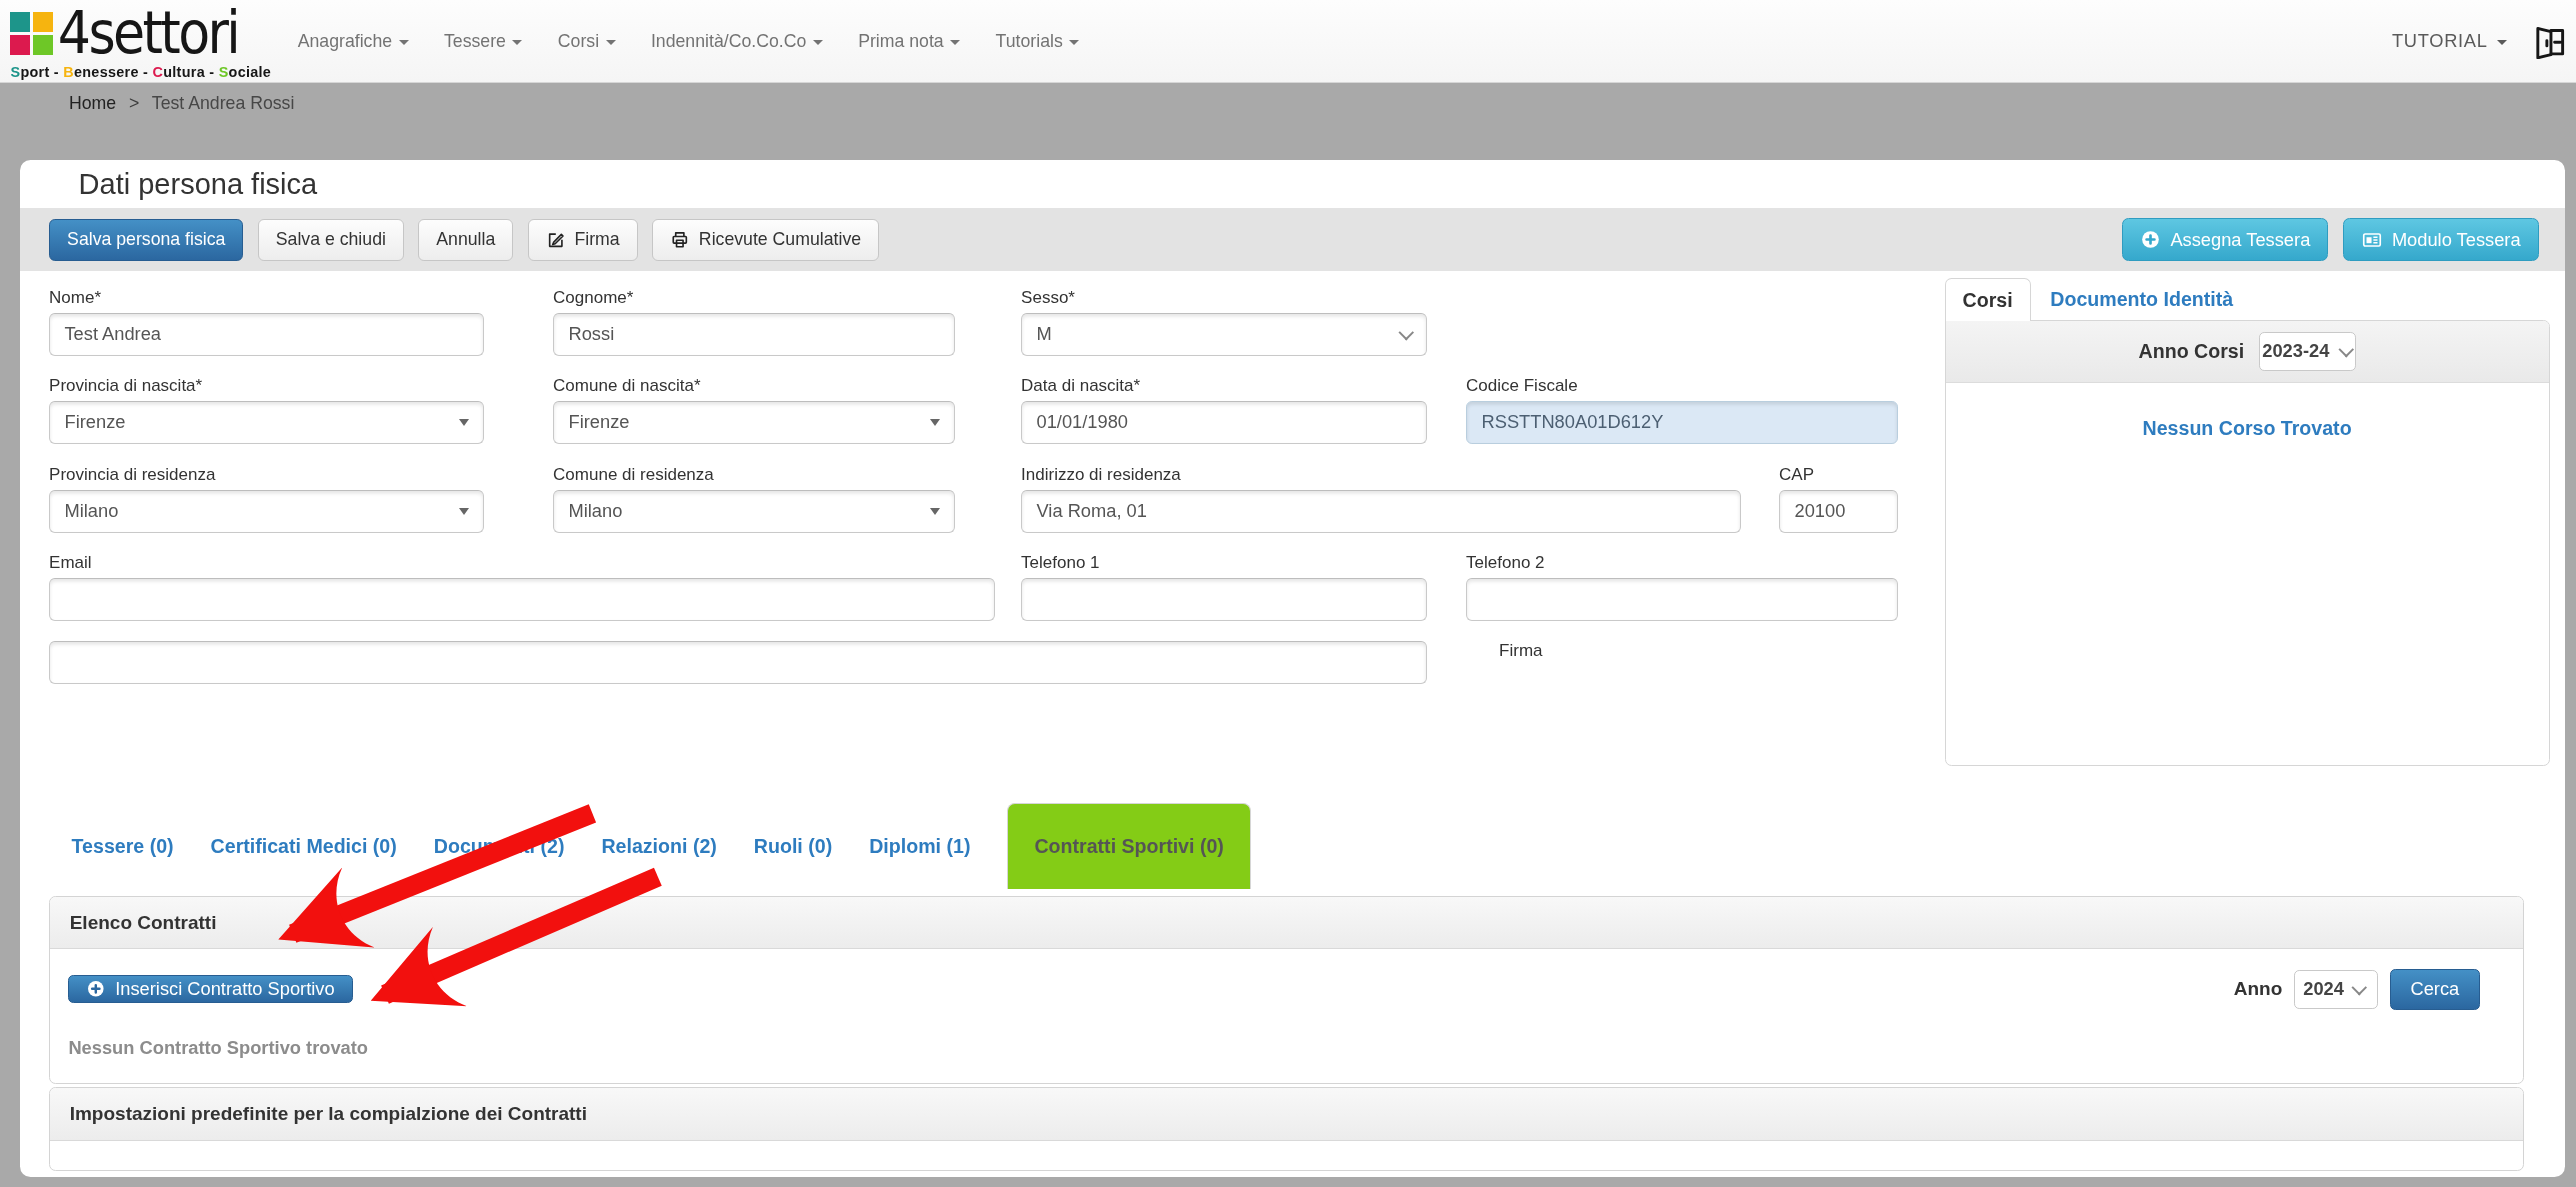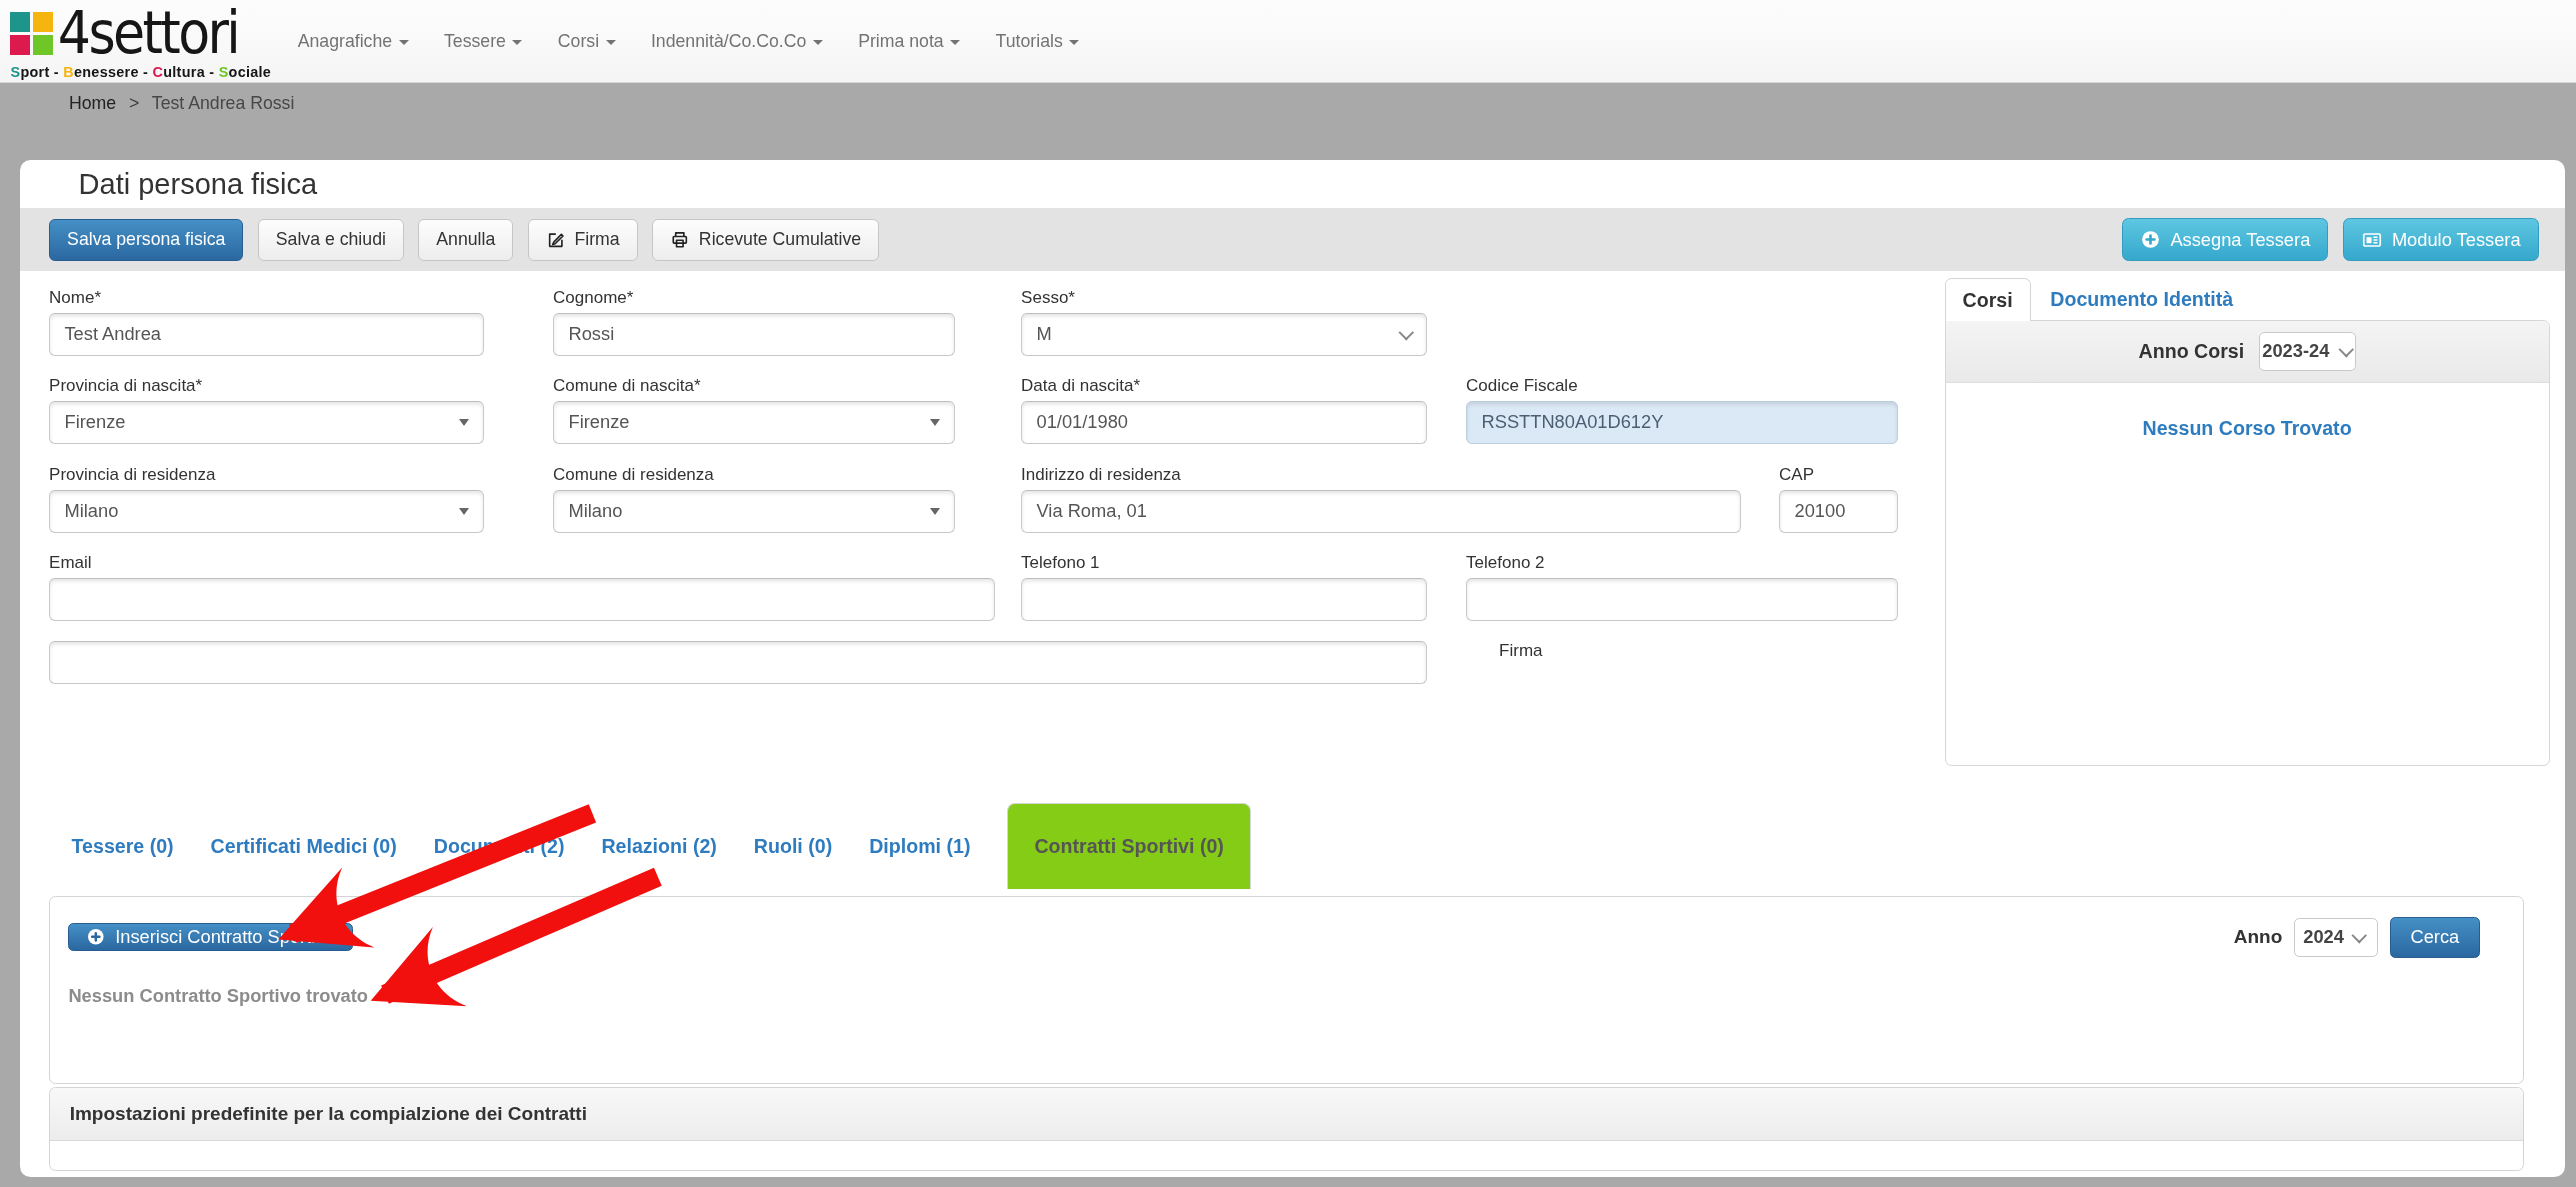"TUTORIAL" div.abs { html: none -> <div> <div> <span>TUTORIAL</span> <span></span> </div> <svg> <path></path> <path></path> <path></path> </svg> </div> }
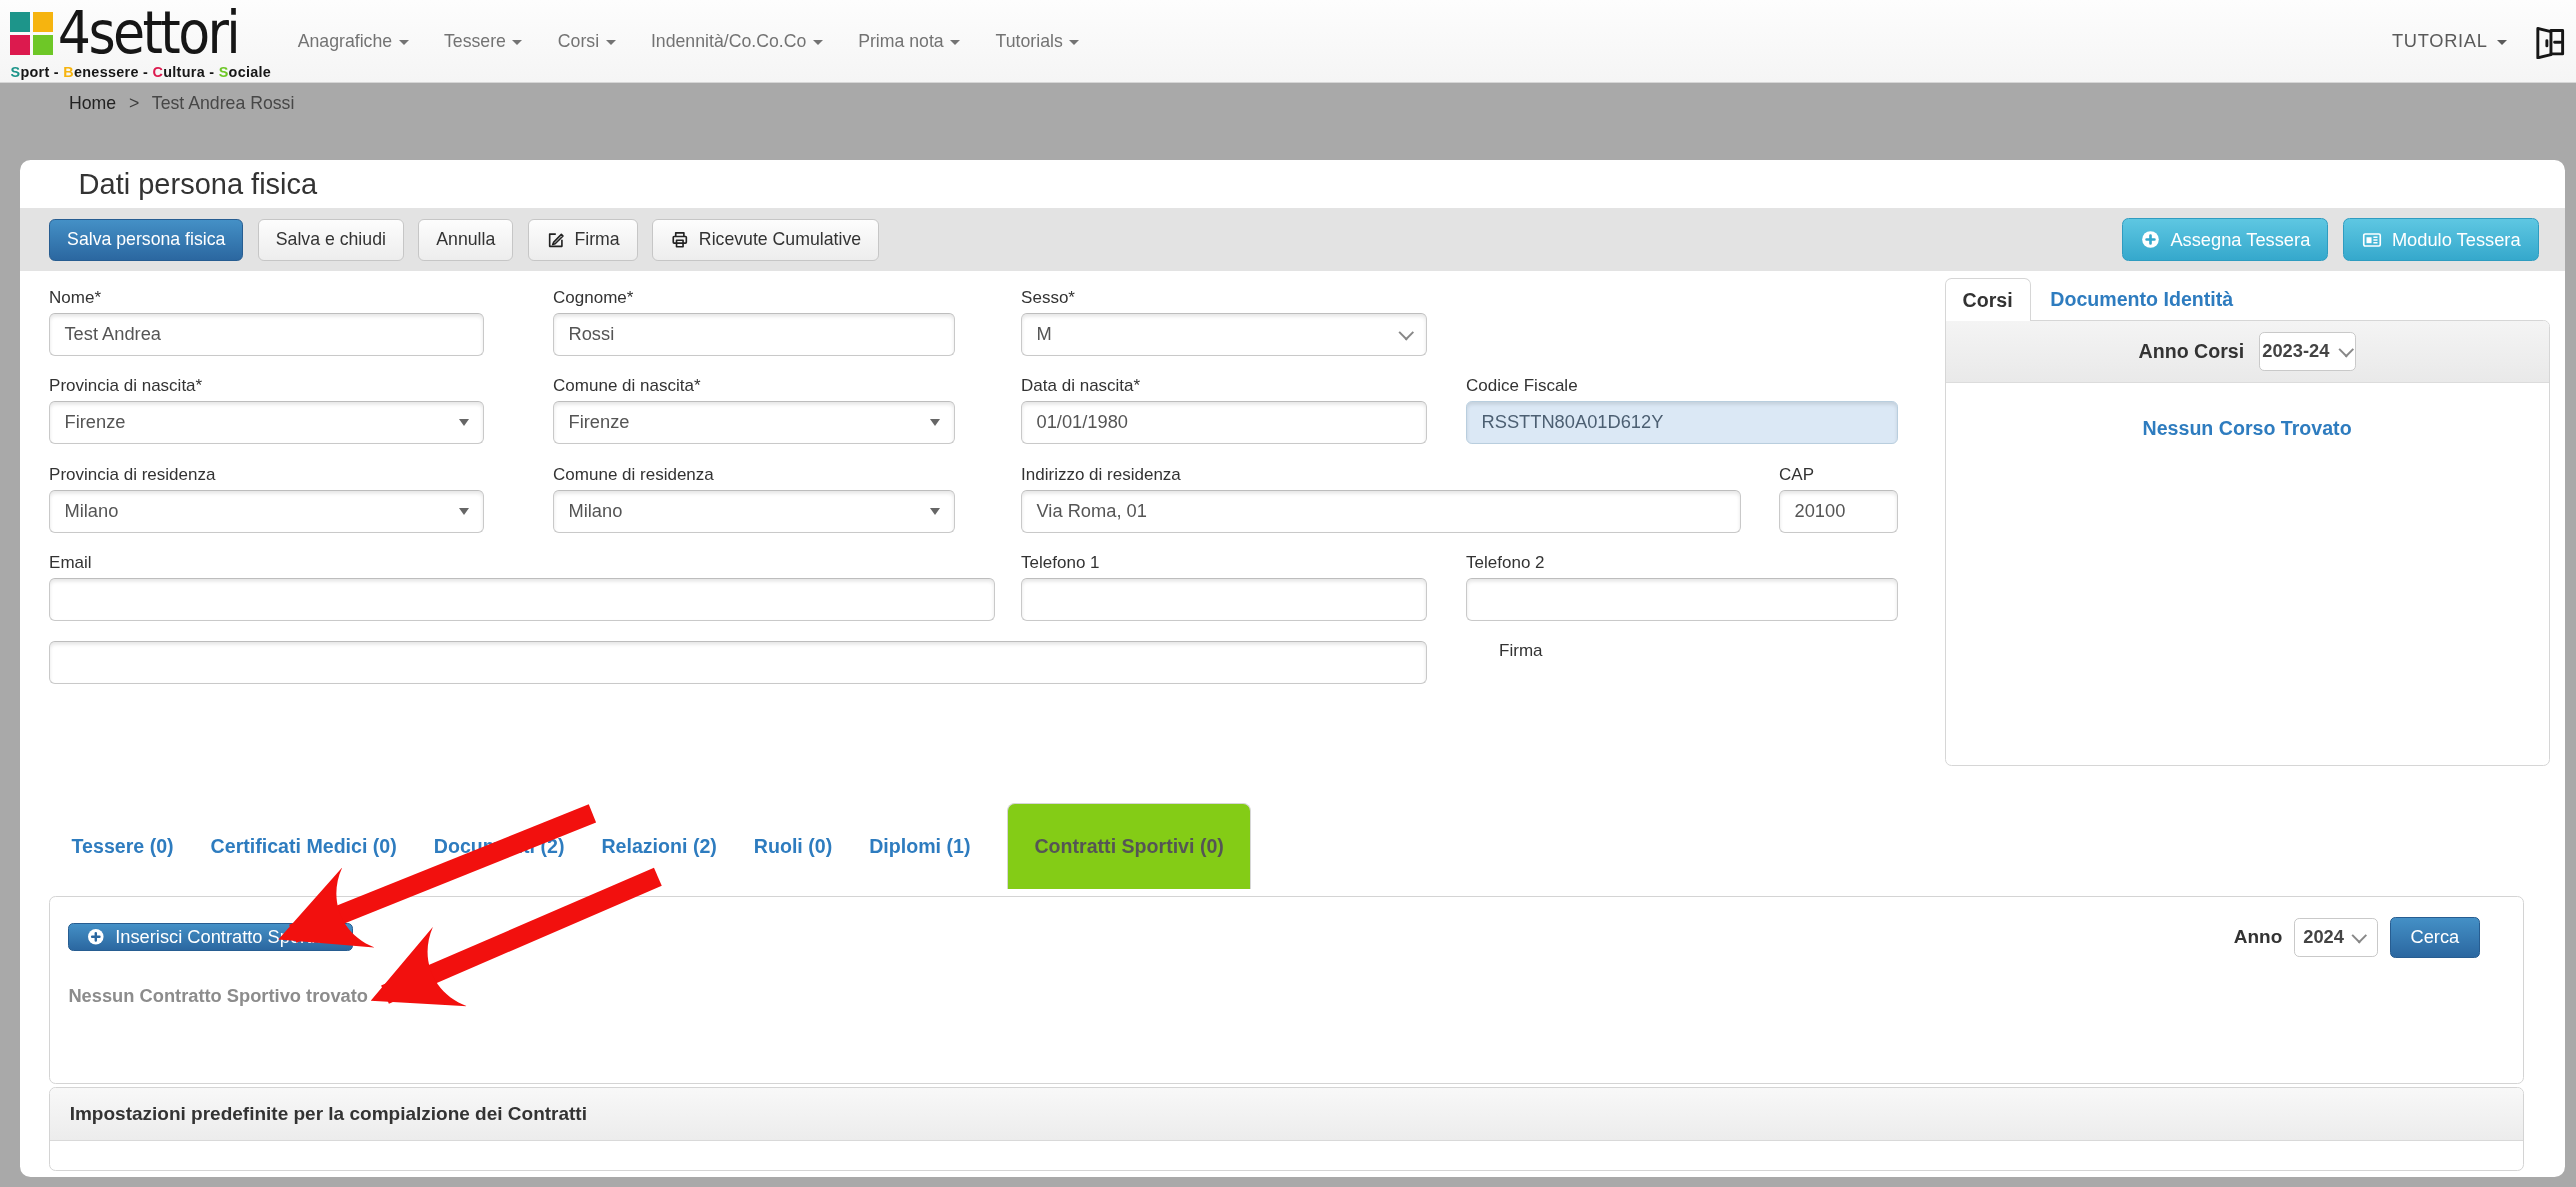"Elenco Contratti" div.panel-head { html: none -> <div> <span>Elenco Contratti</span> </div> }
